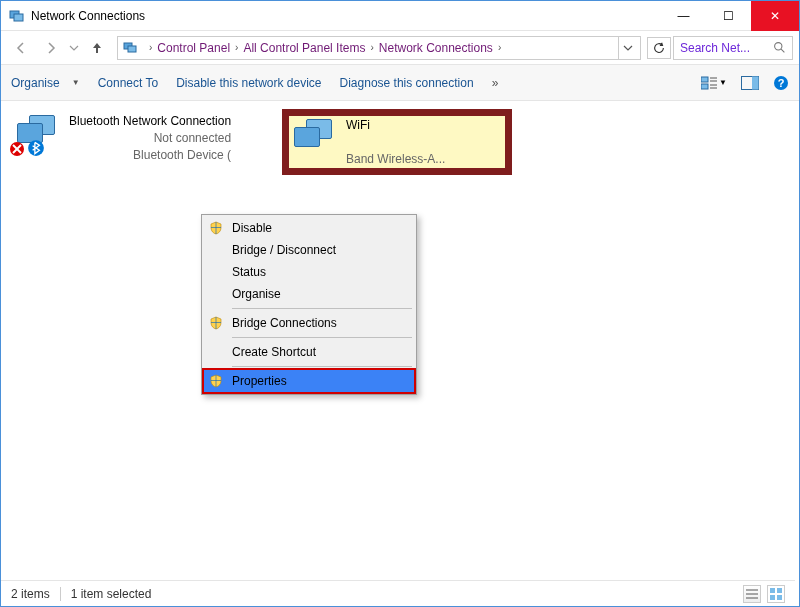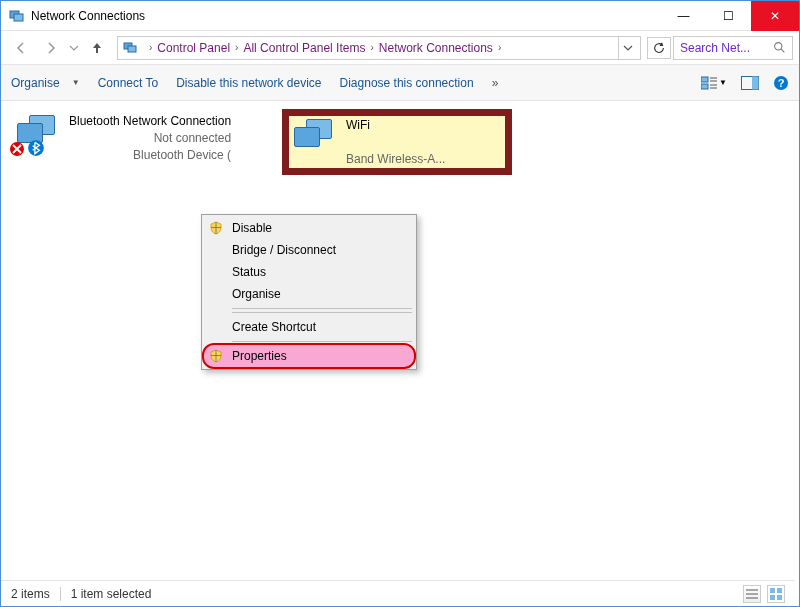"Bridge Connections" div.menu-item { html: none -> <div> <span> <svg> <path></path> <path></path> </svg> </span> <span>Bridge Connections</span> </div> }
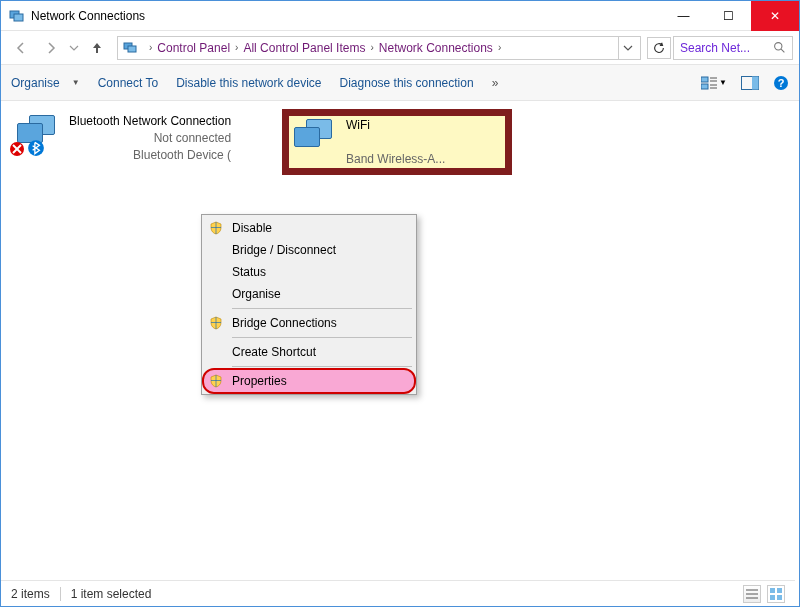"Properties" .menu-item.highlight { background: #f9a8d4 -> #3b82f6; border-radius: 10px -> none }
